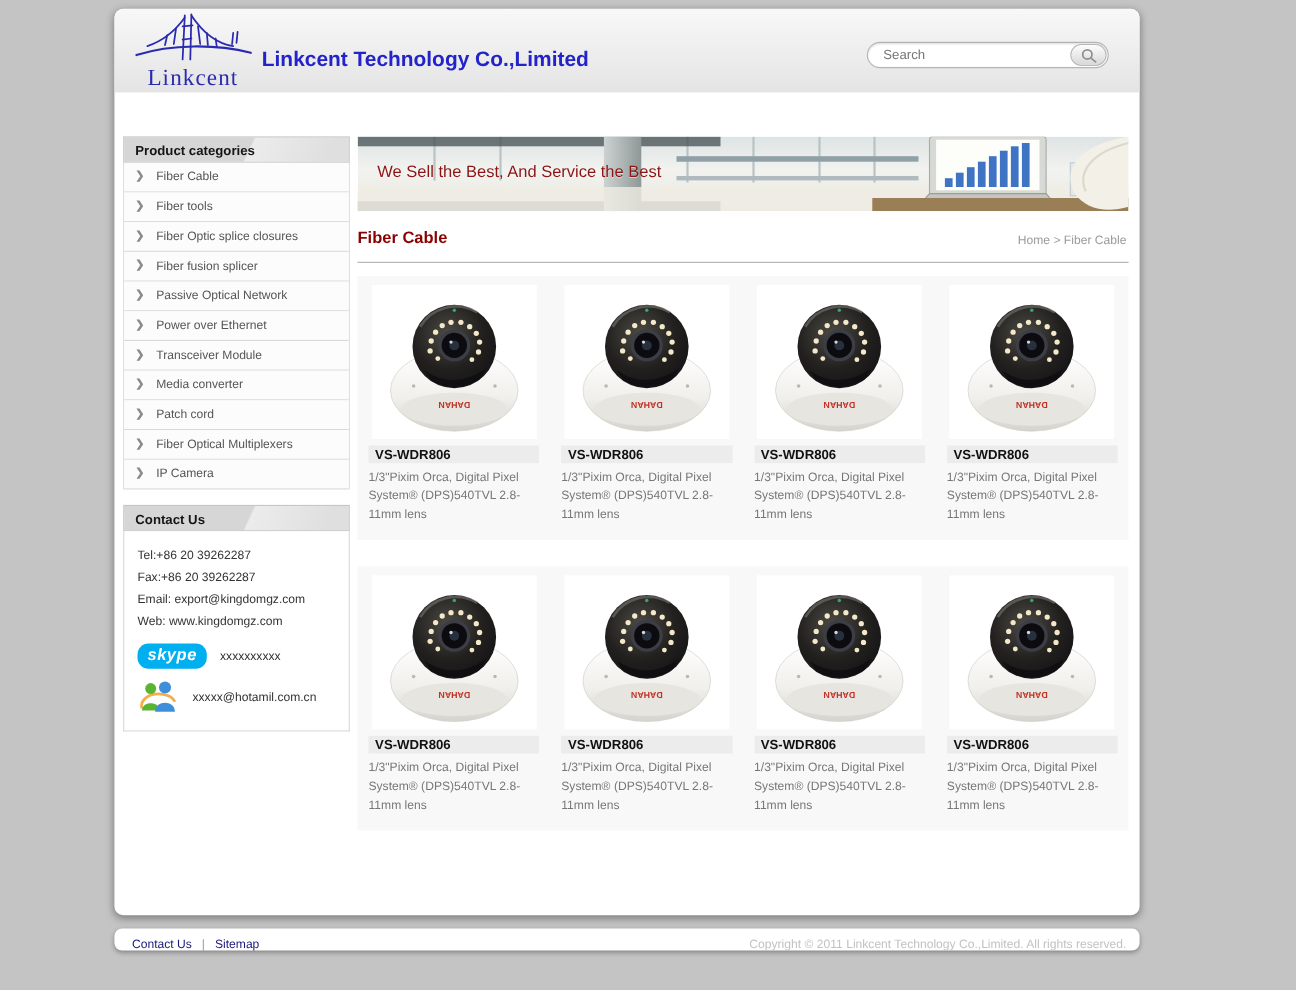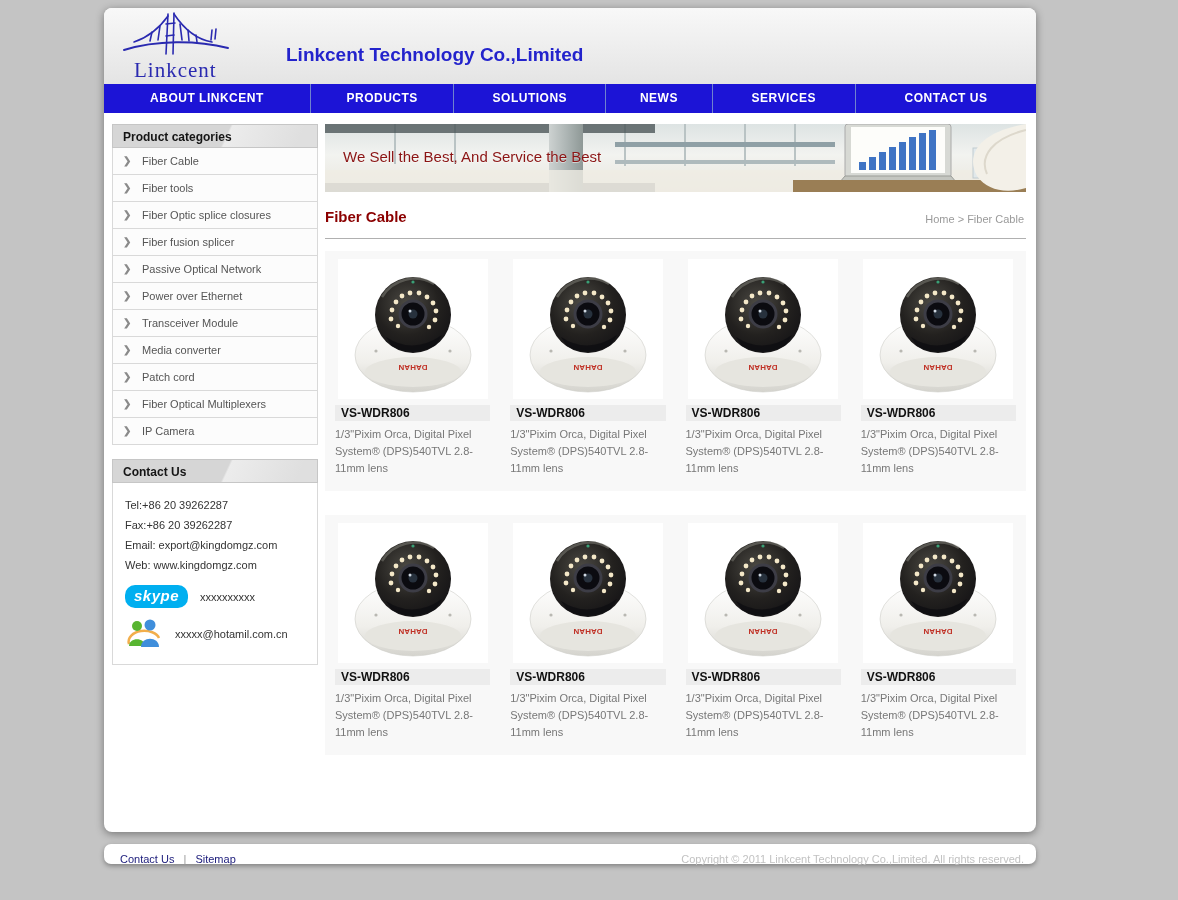"Linkcent Technology Co.,Limited" .company-title { margin-left: 48px -> none }
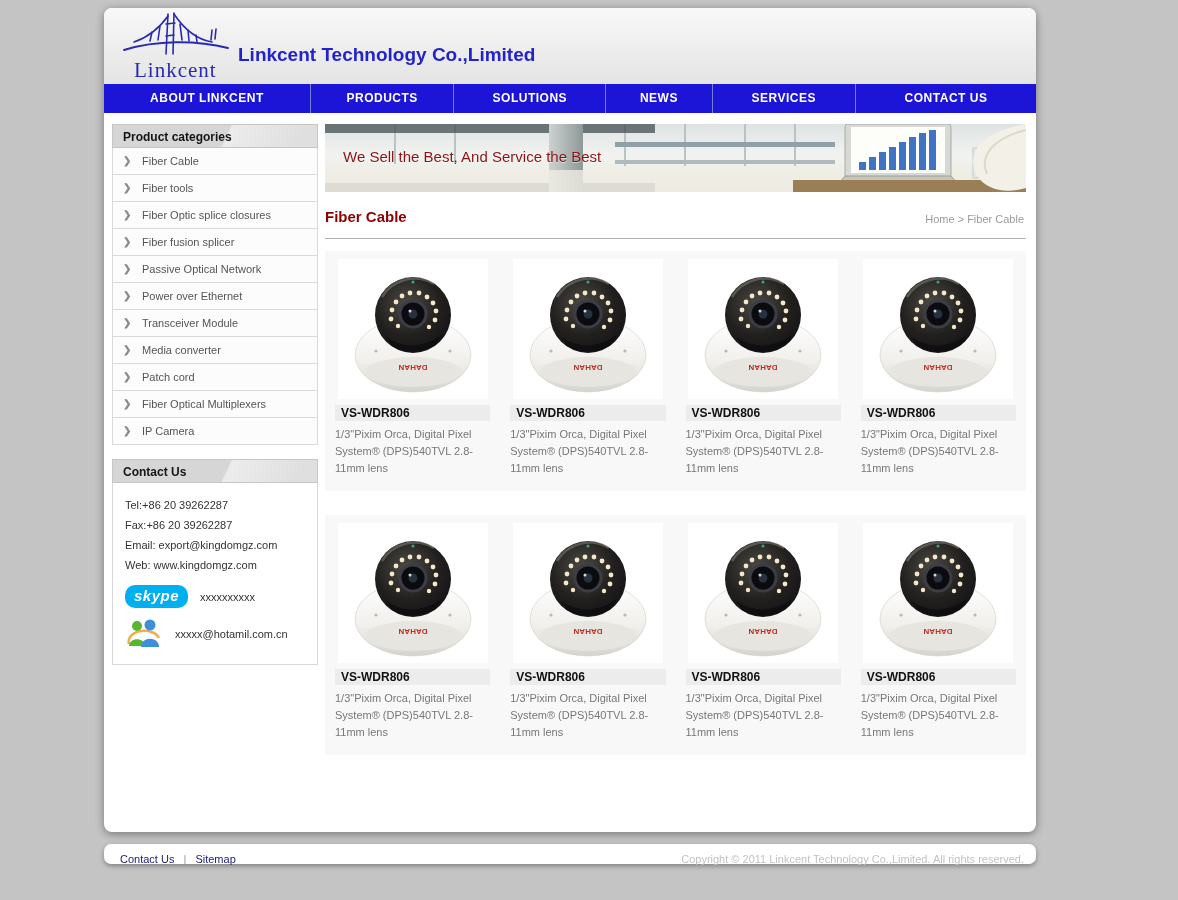"Search" div.searchbar { html: none -> <div> <input> <div> <svg> <circle></circle> <line></line> </svg> </div> </div> }
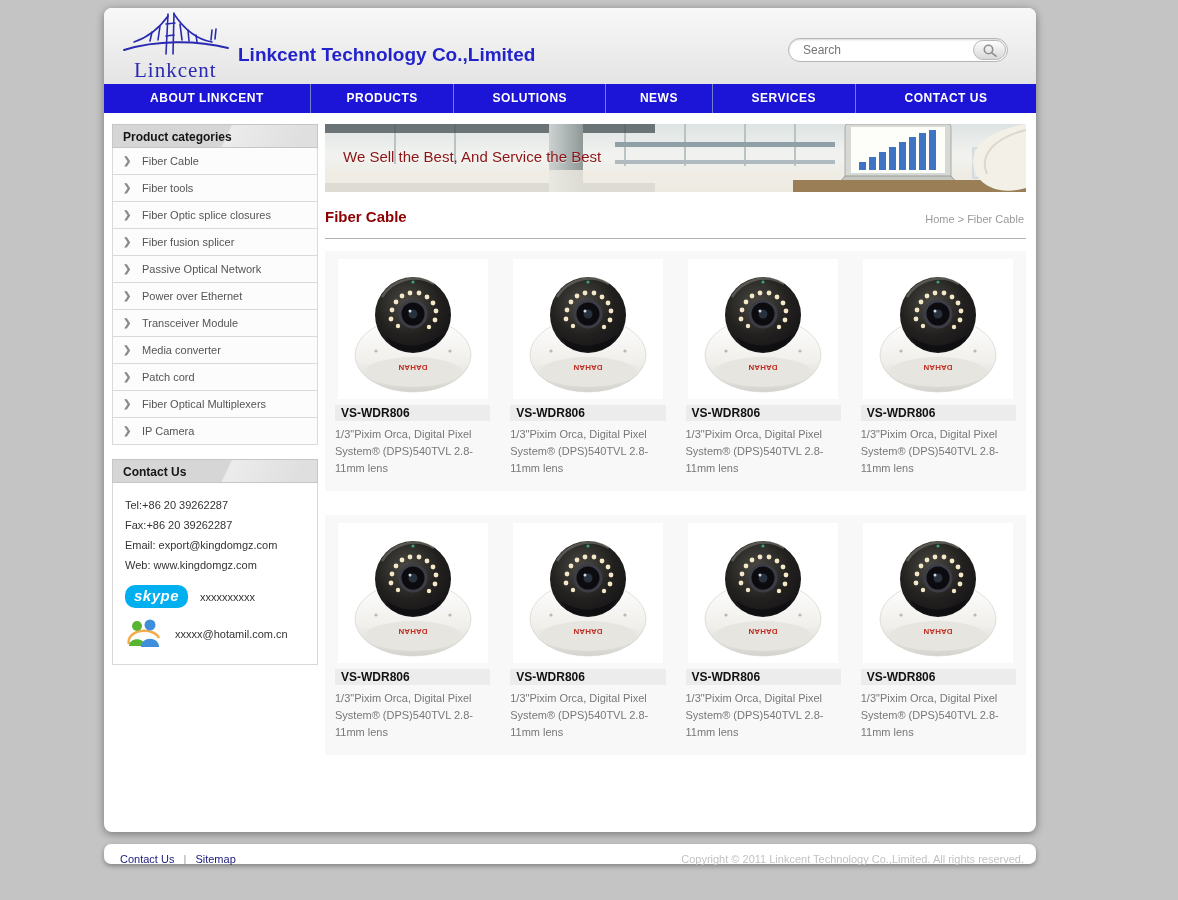"ABOUT LINKCENT" div.nav { html: <div> <div>ABOUT LINKCENT</div> <div>PRODUCTS</div> <div>SOLUTIONS</div> <div>NEWS</div> <div>SERVICES</div> <div>CONTACT US</div> </div> -> none }
